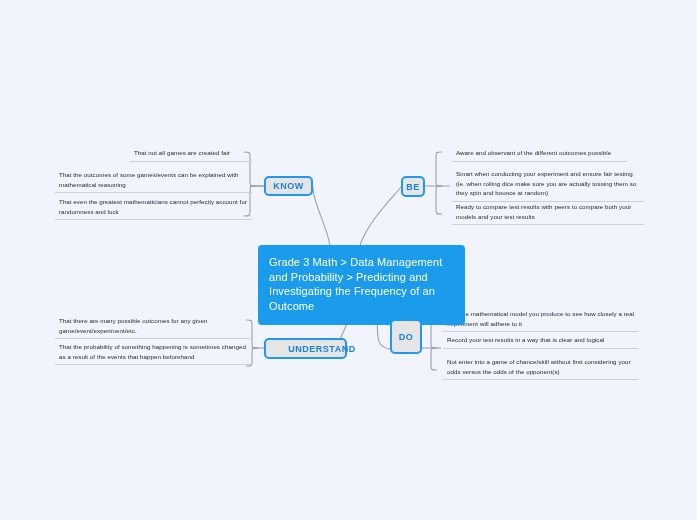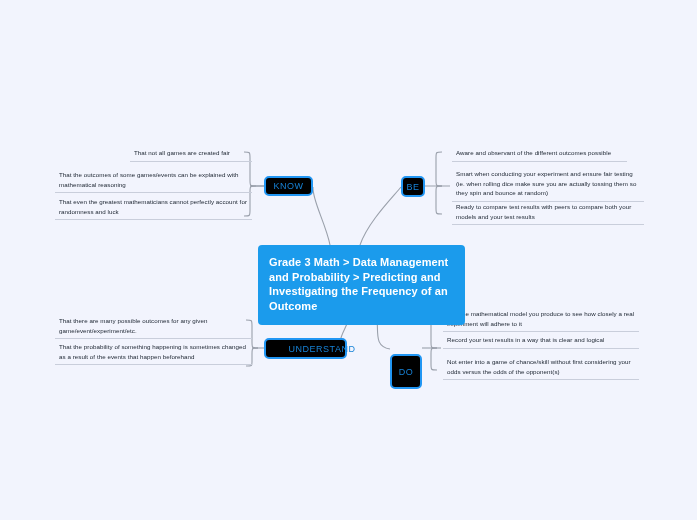"KNOW" .branch-node { background: #000000 -> #e5e5e5; font-weight: normal -> bold }
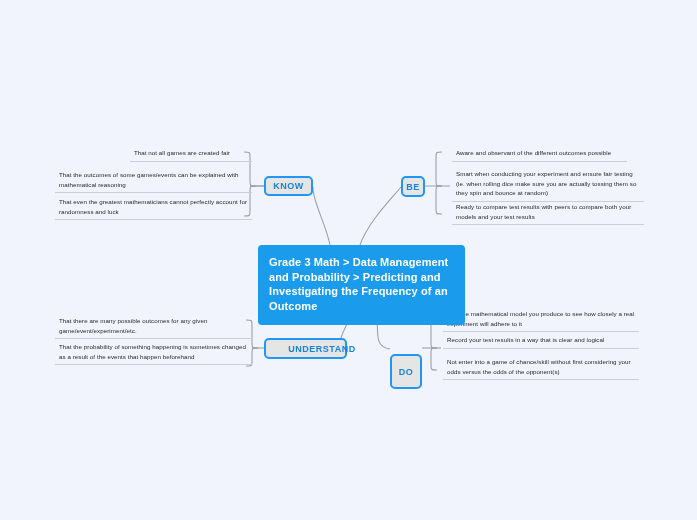"Grade 3 Math > Data" .center-node { font-weight: bold -> normal }
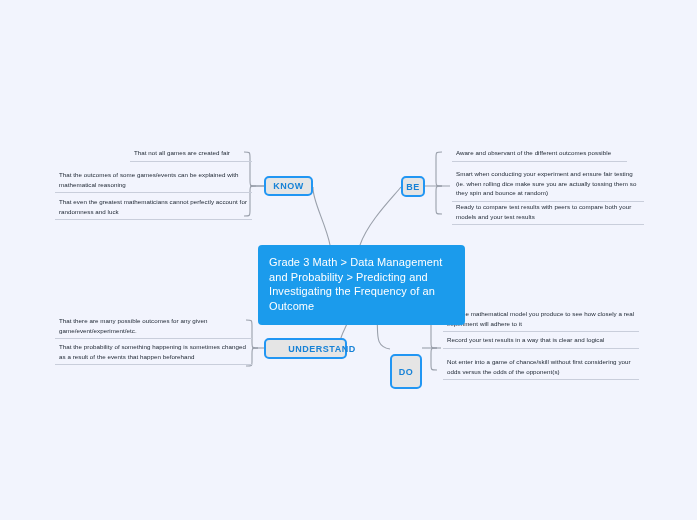"DO" .branch-do { top: 354px -> 319px }
